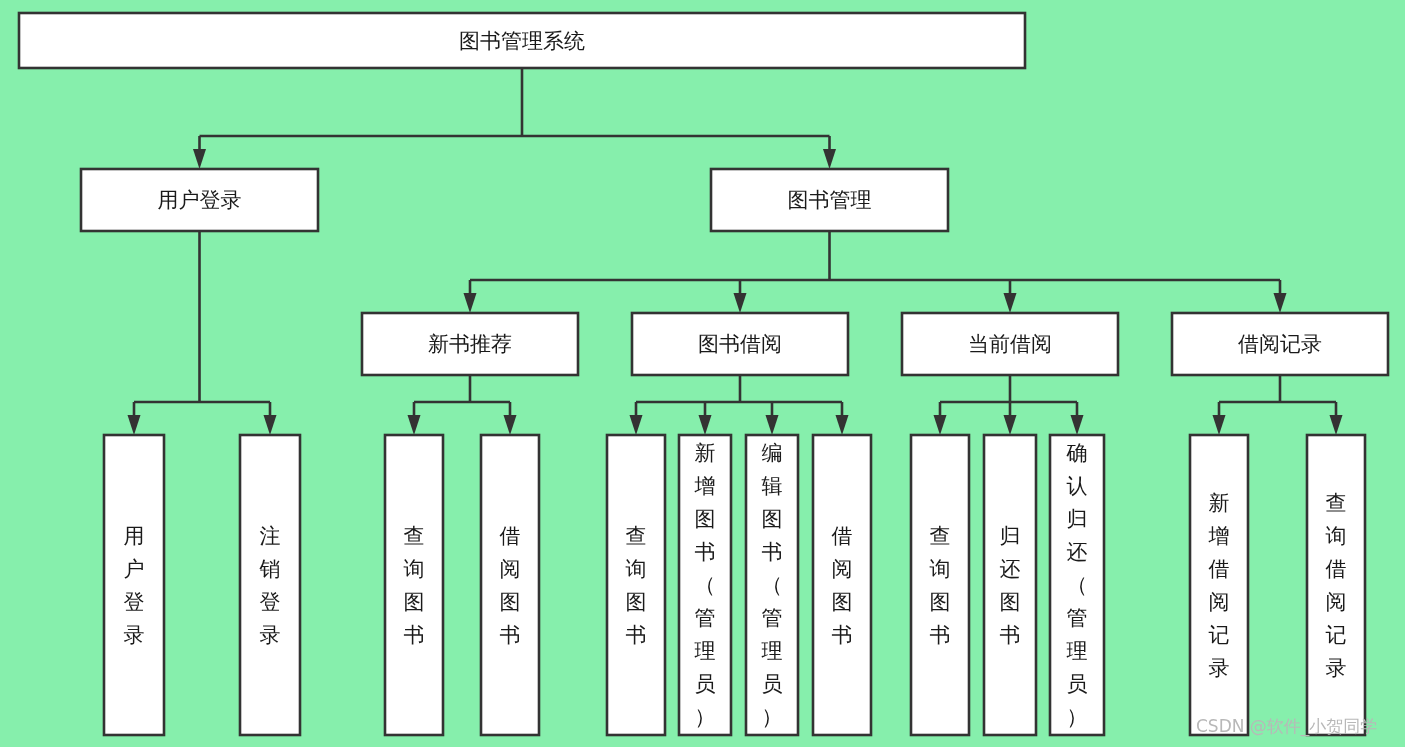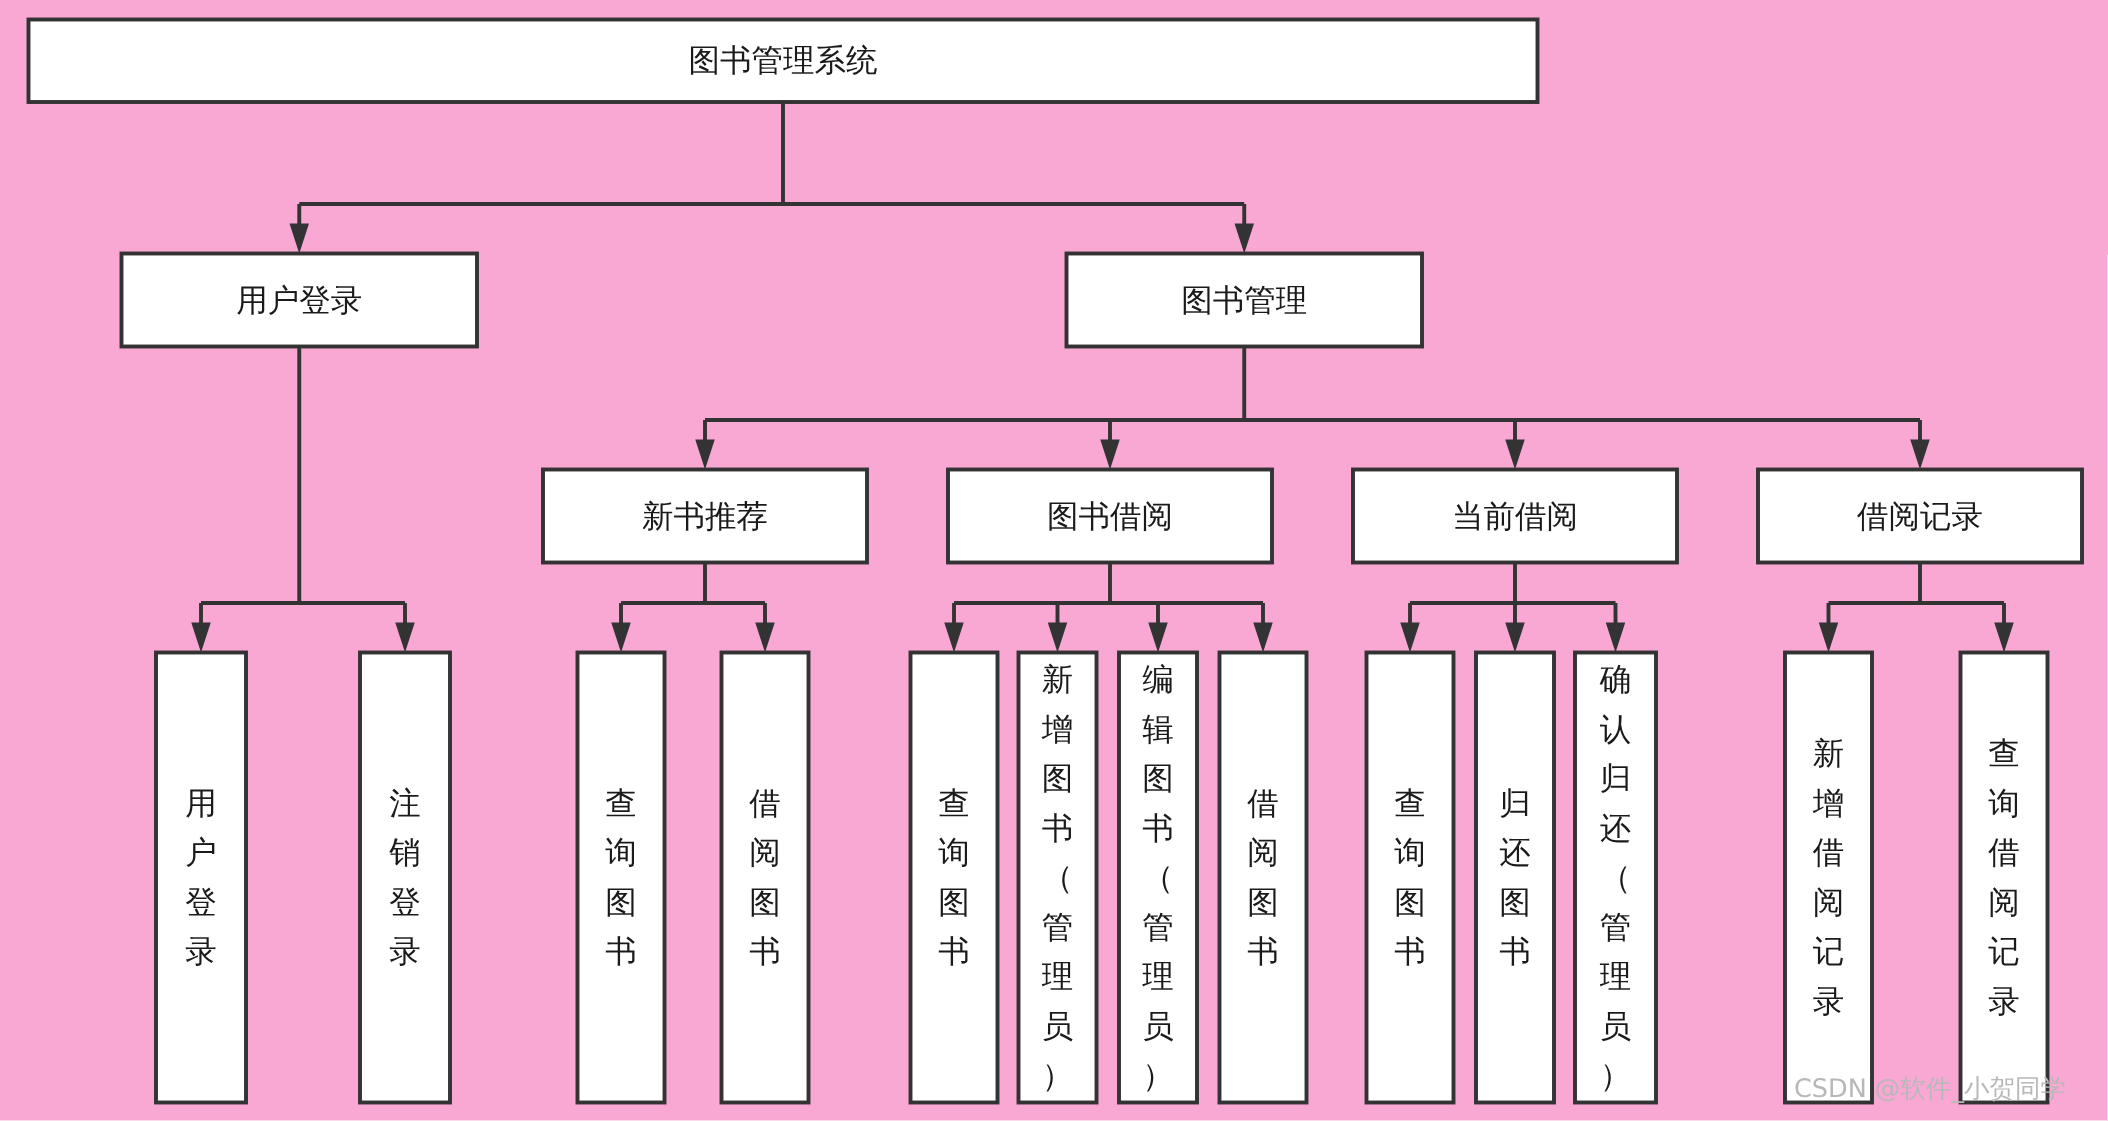"图书管理系统" #diagram-root { background: #f9a8d4 -> #86efac }
